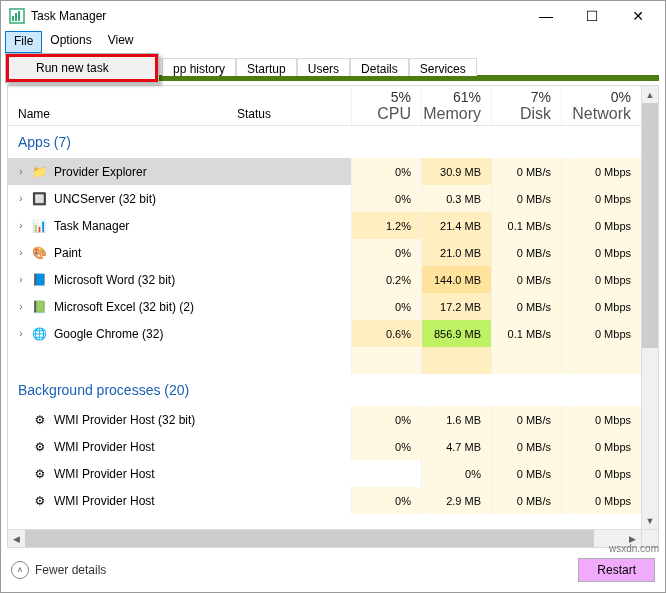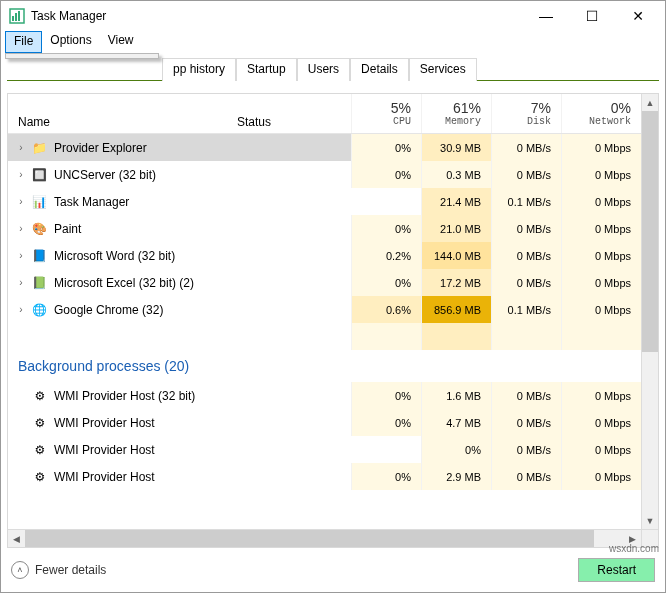"Run new task" div.ditem { html: none -> <div>Run new task</div> }
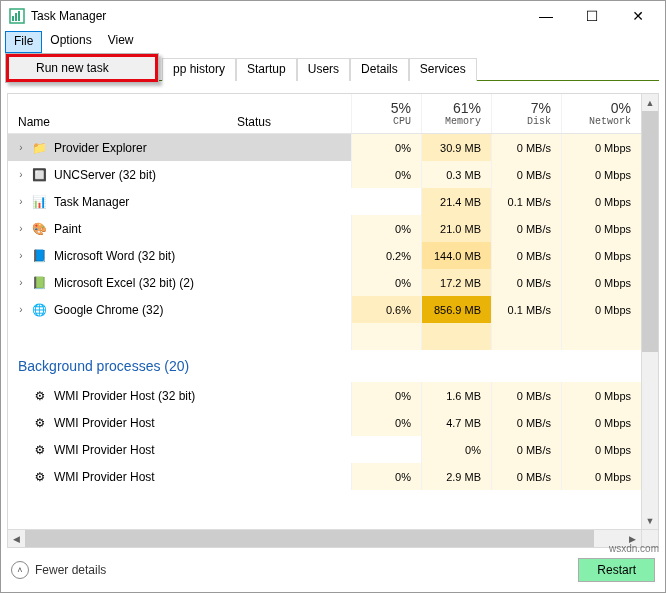"pp history" .tabbar { border-bottom: 1px solid #4d7c0f -> 6px solid #4d7c0f; margin: 4px 6px 12px 6px -> 4px 6px 4px 6px }
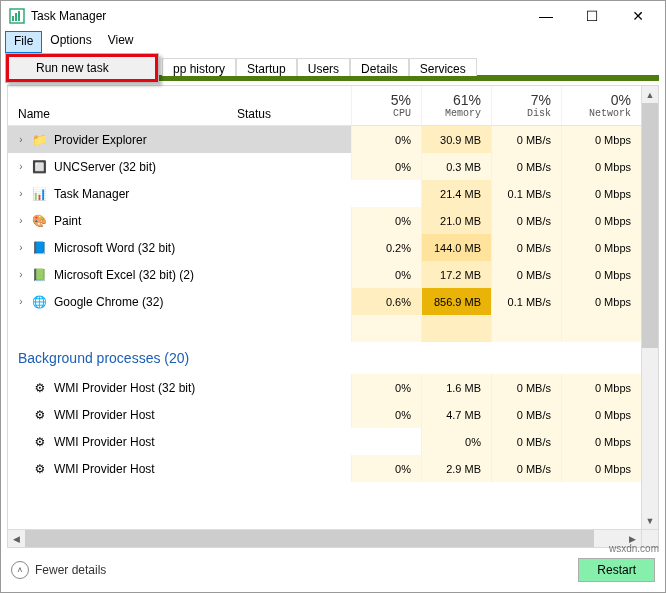"CPU" .col-metric .lbl { font-family: Liberation Mono, monospace -> none; font-size: 10px -> 16px }
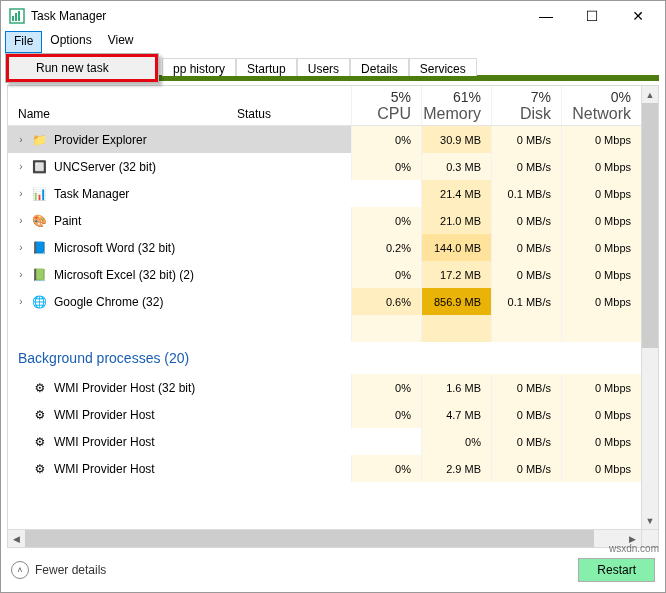"Apps (7)" div.grp-row { html: none -> <div>Apps (7)</div> }
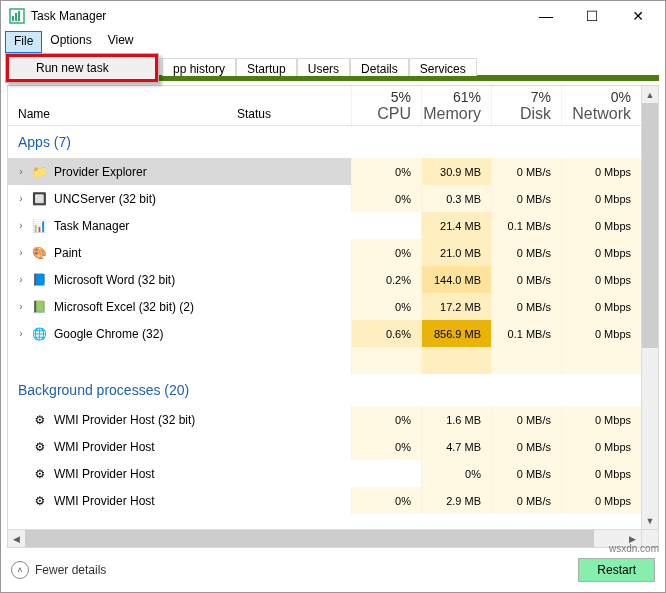"1.2%" div.metric-cell { html: none -> <div>1.2%</div> }
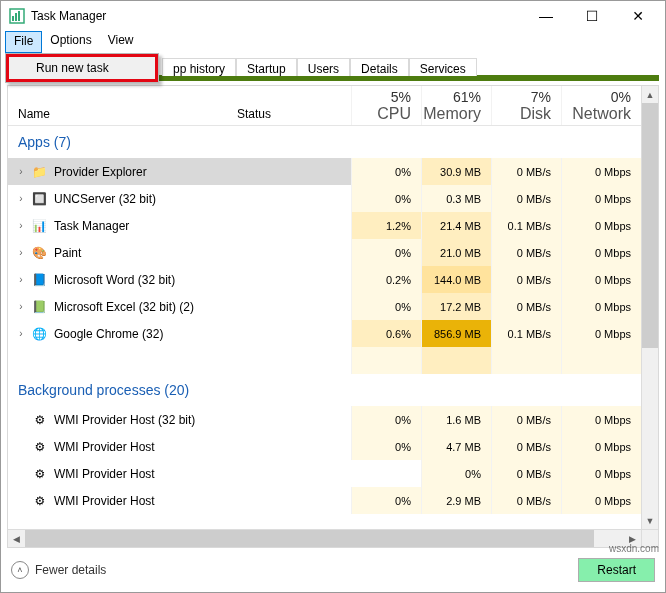"856.9 MB" .h4 { background: #eab308 -> #bef264 }
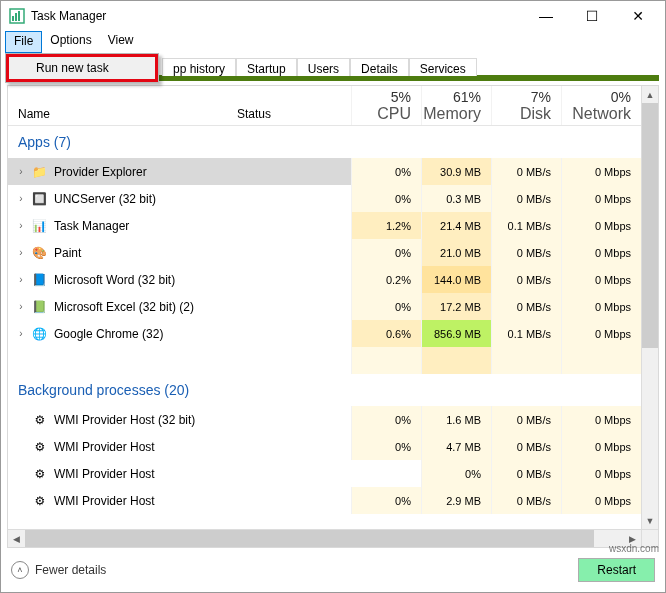"Restart" .footer .btn { background: #86efac -> #f0abfc }
